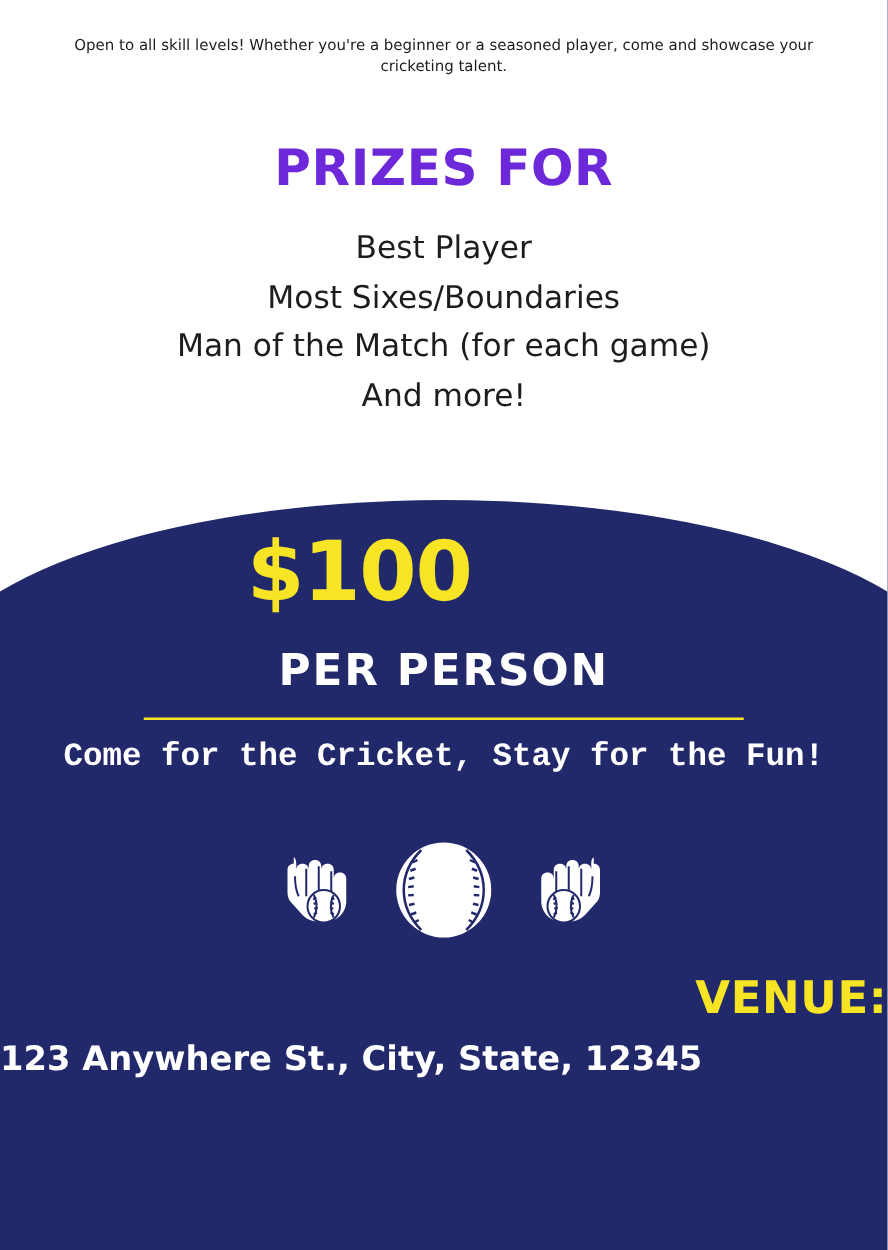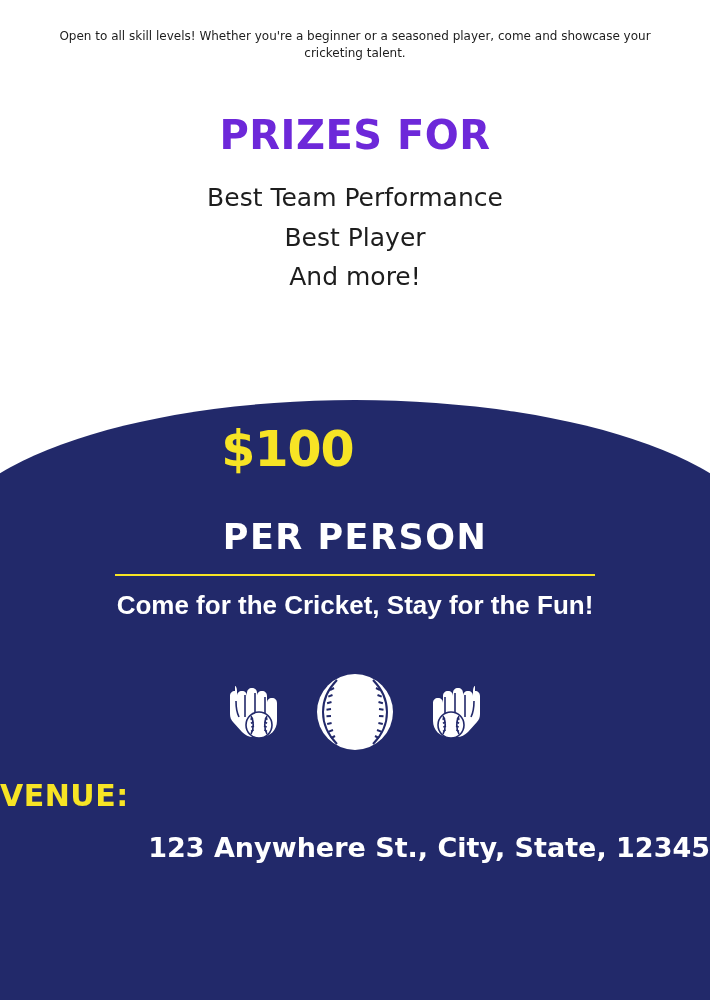"Best Team Performance" div { html: <div>Best Team Performance</div> -> none }
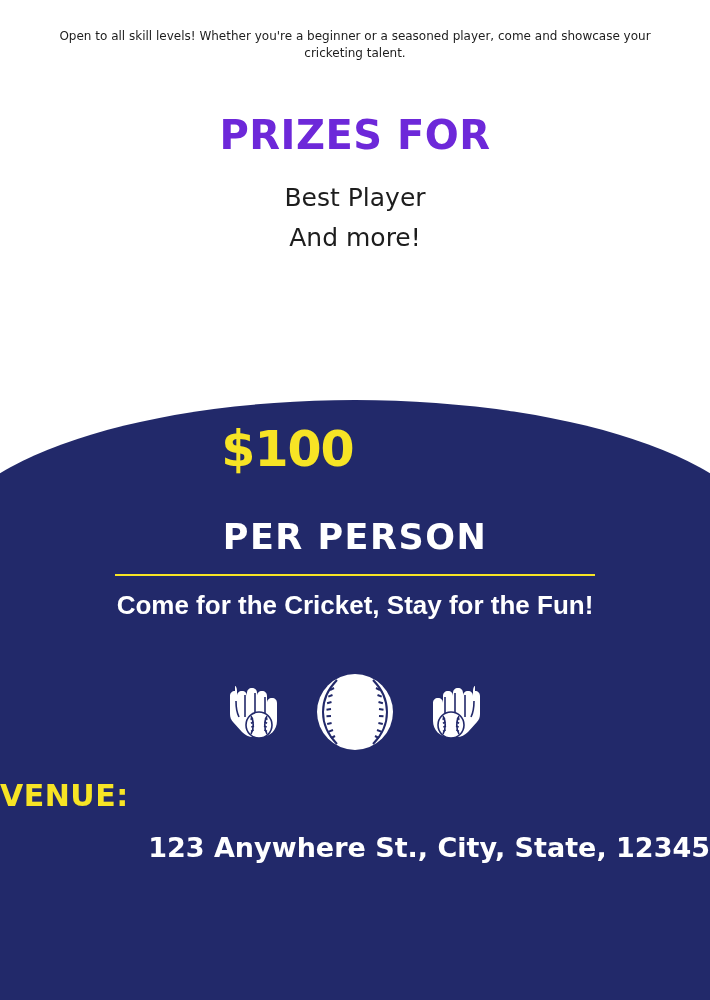"Most Sixes/Boundaries" div { html: none -> <div>Most Sixes/Boundaries</div> }
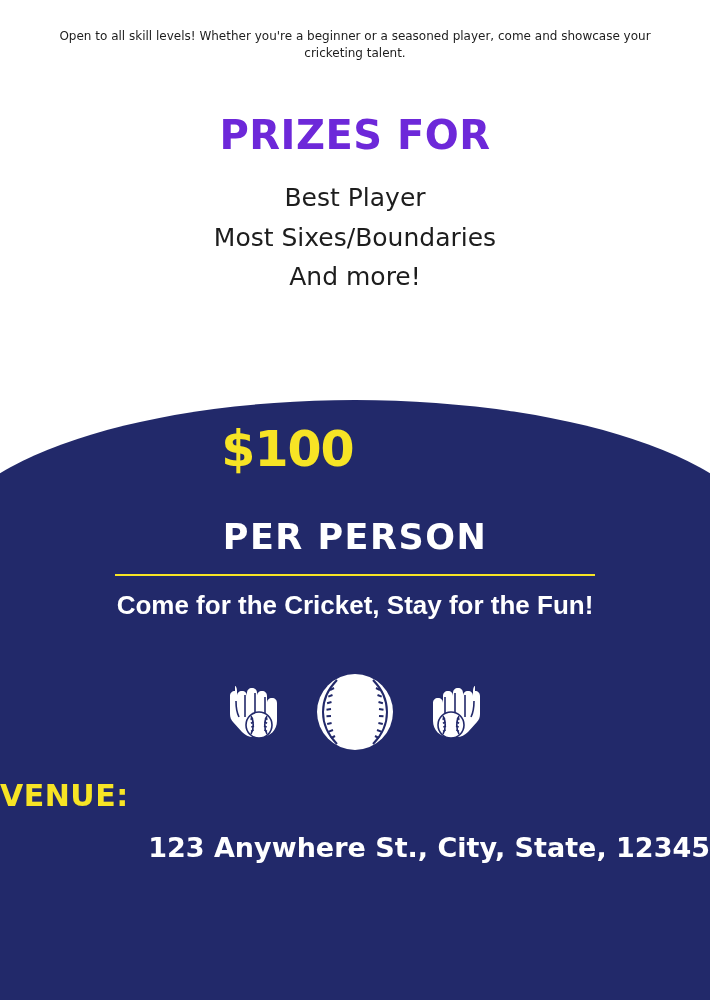"Man of the Match (for" div { html: none -> <div>Man of the Match (for each game)</div> }
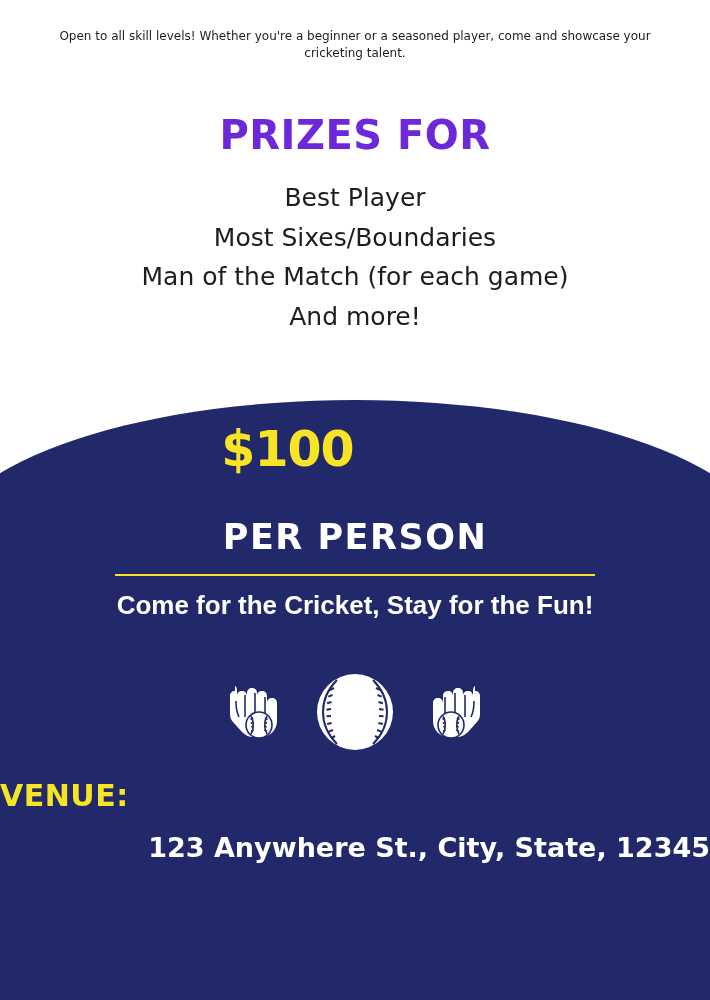"$100" .price { font-size: 49px -> 66px }
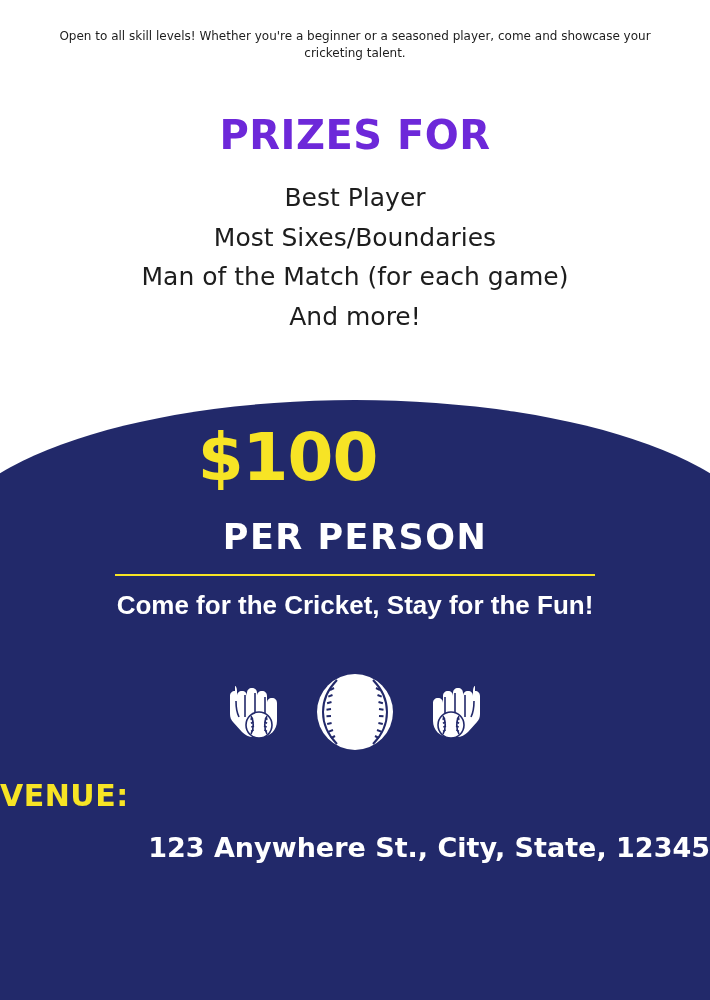"Come for the Cricket, Stay" .tagline { font-family: Liberation Sans, sans-serif -> Liberation Mono, monospace }
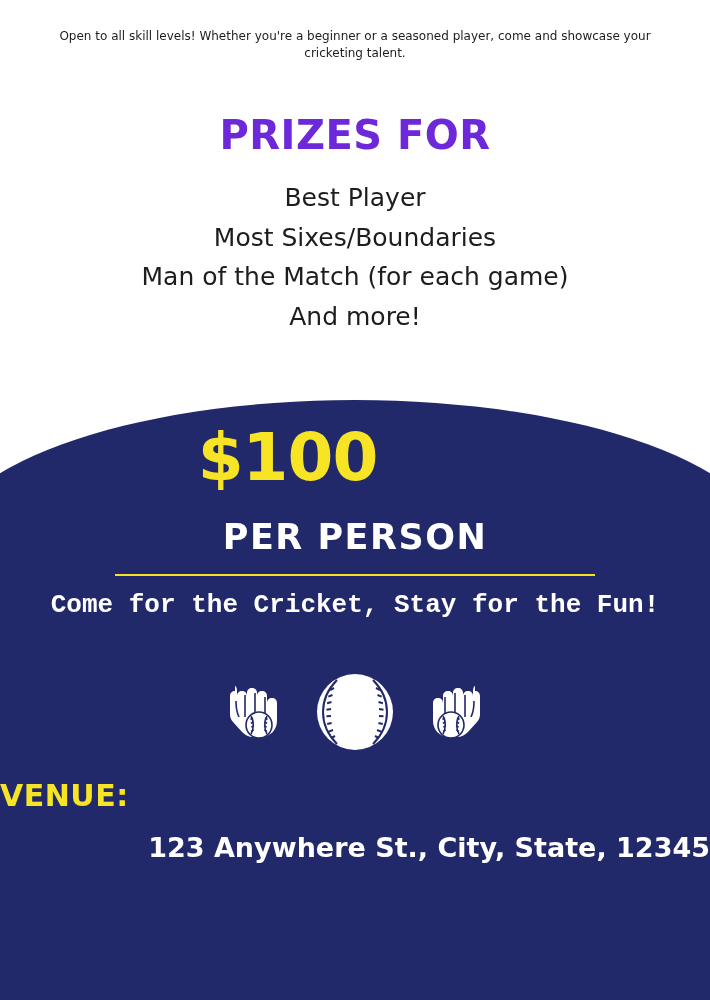"VENUE:" .venue-label { font-size: 30px -> 36px; text-align: left -> right }
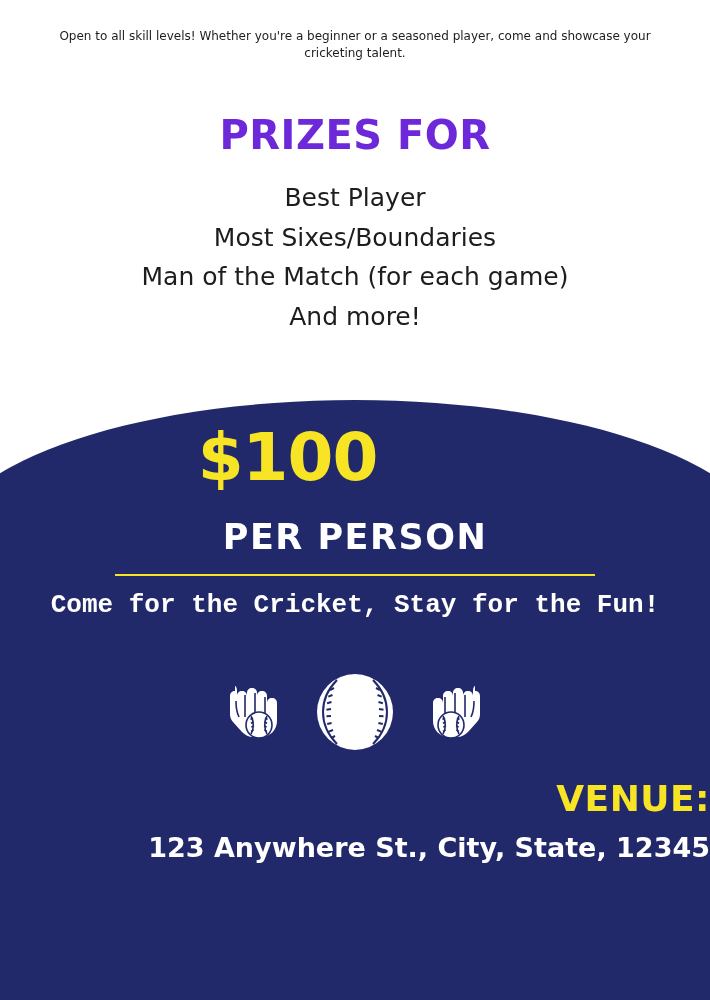"123 Anywhere St., City, State," .venue-address { text-align: right -> left }
